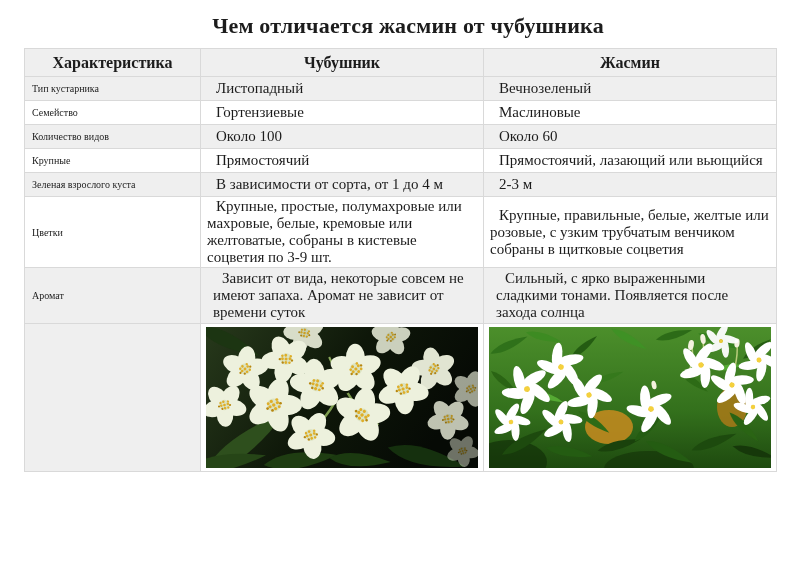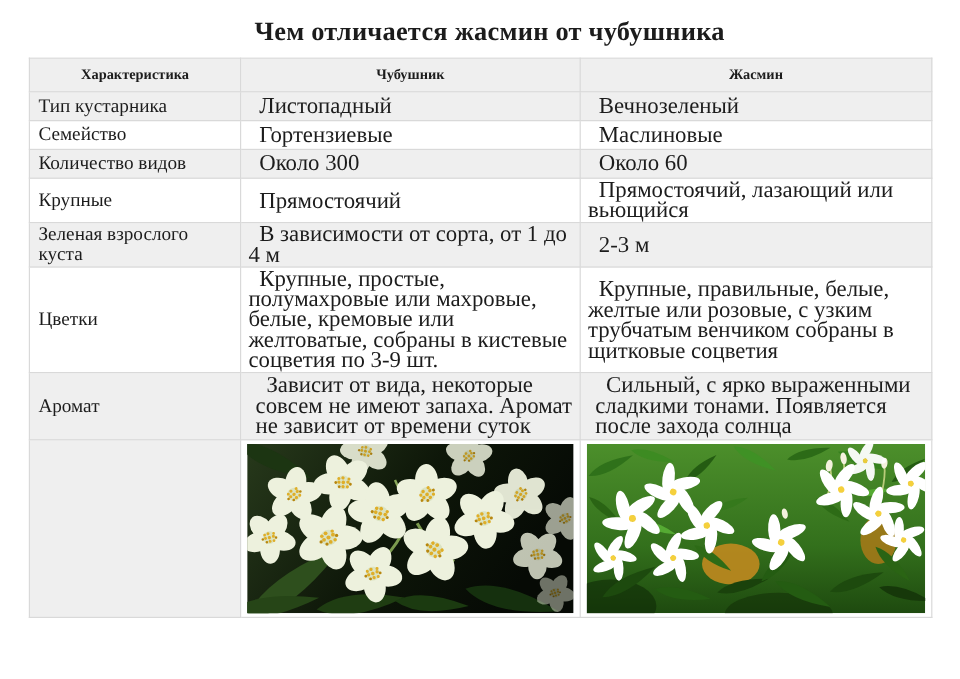"Характеристика" .cmp th { font-size: 12px -> 16px }
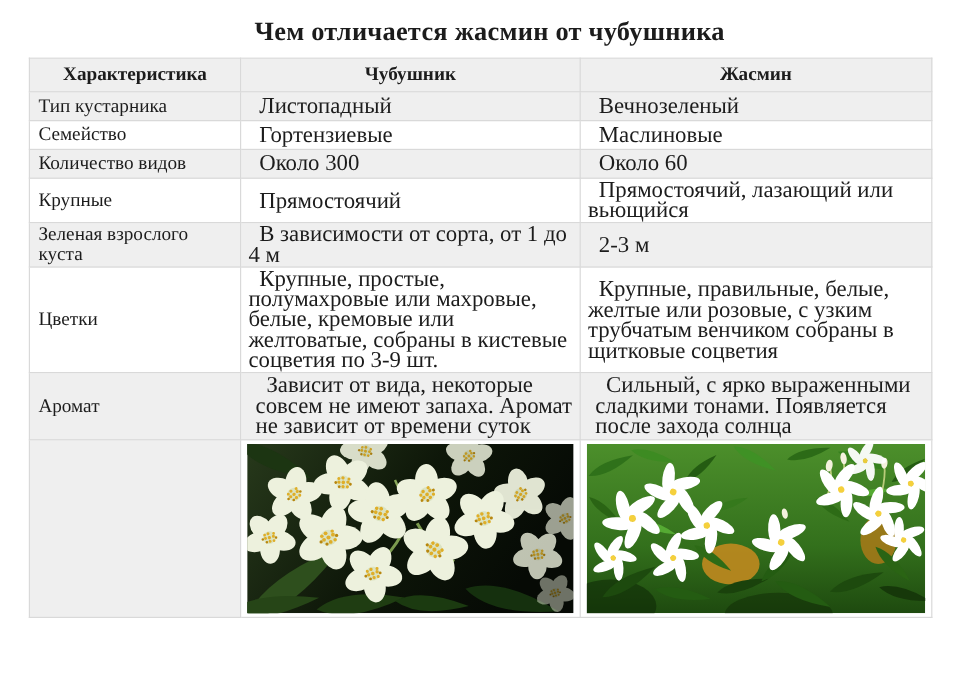"Тип кустарника" .cmp td.label { font-size: 16px -> 10px }
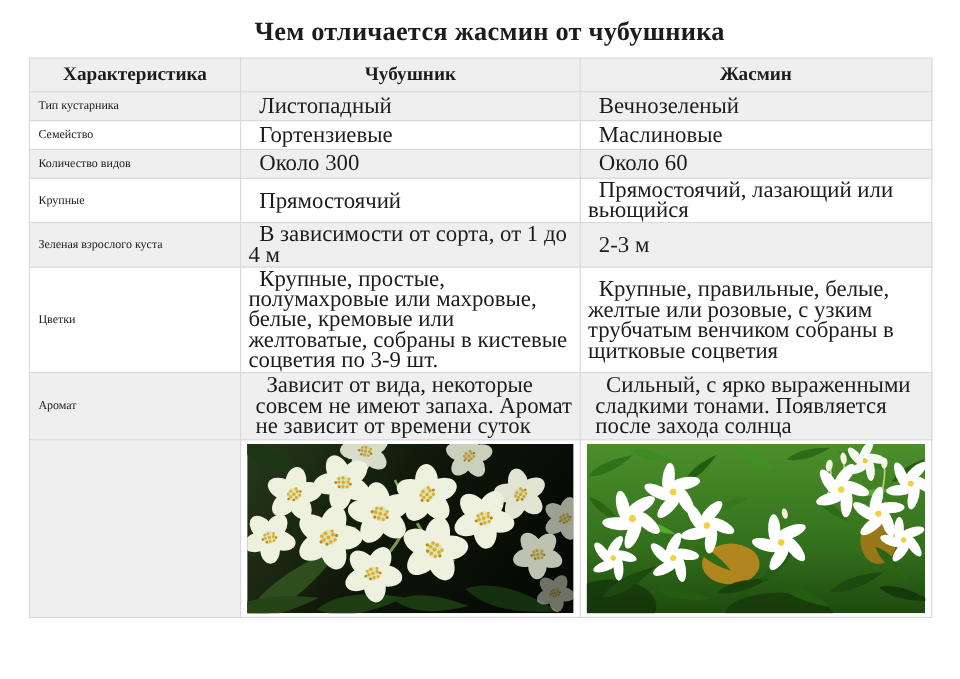"Листопадный" .cmp th,.cmp td { font-size: 19px -> 15px }
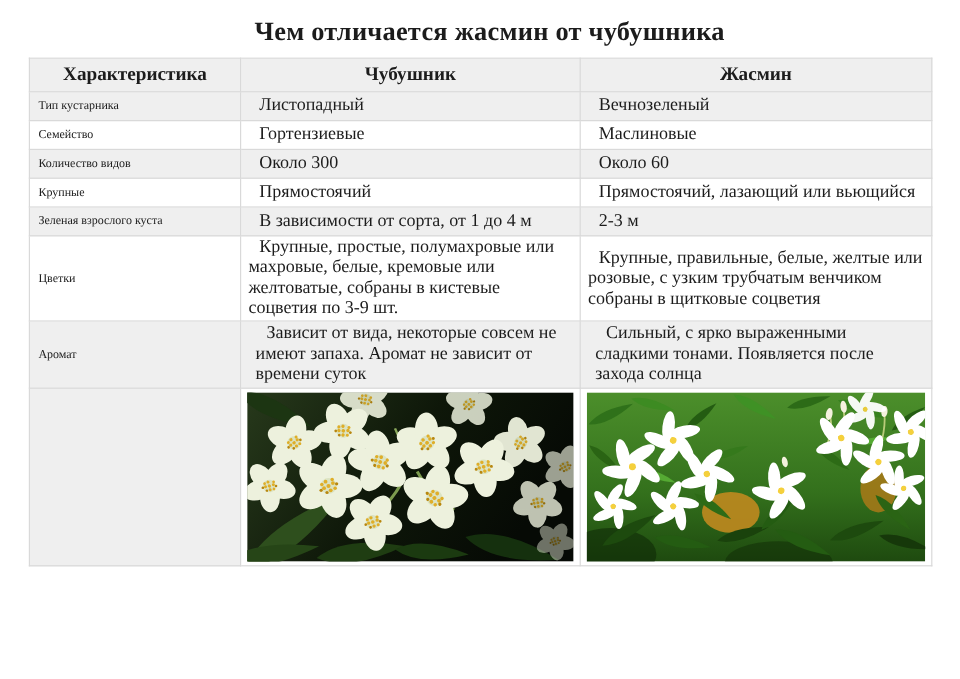"Около 300" td.value { text: 300 -> 100 }
